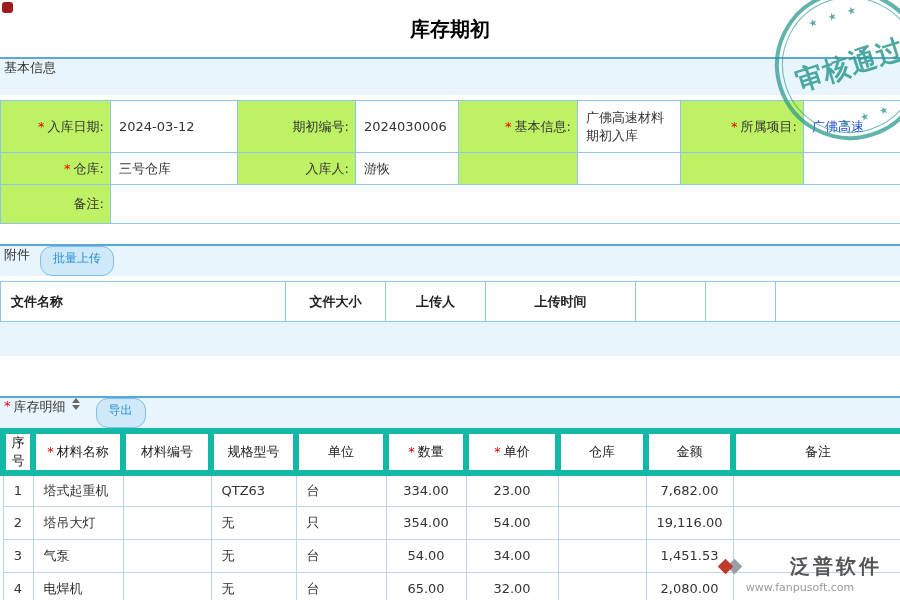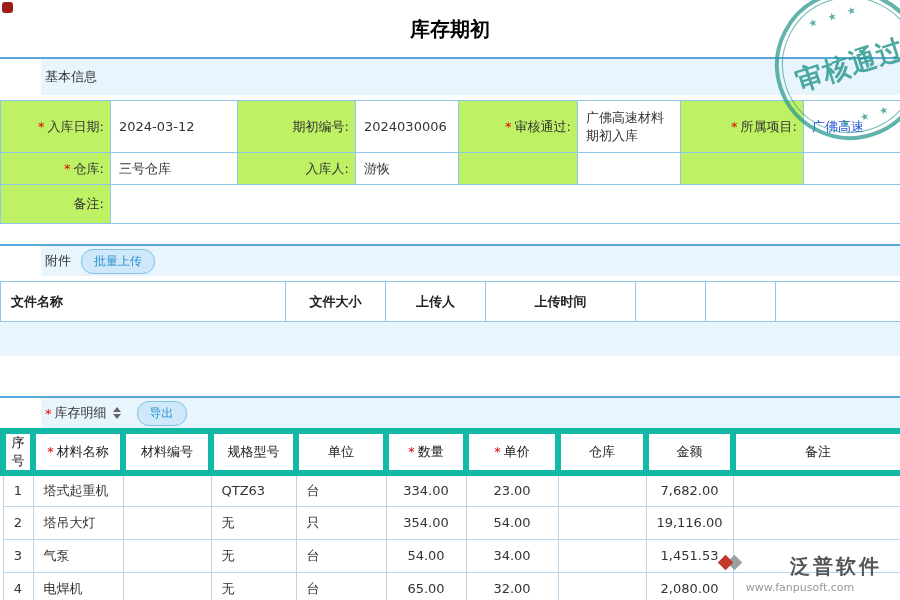"基本信息" .section-bar { align-items: center -> none; margin-left: 41px -> none }
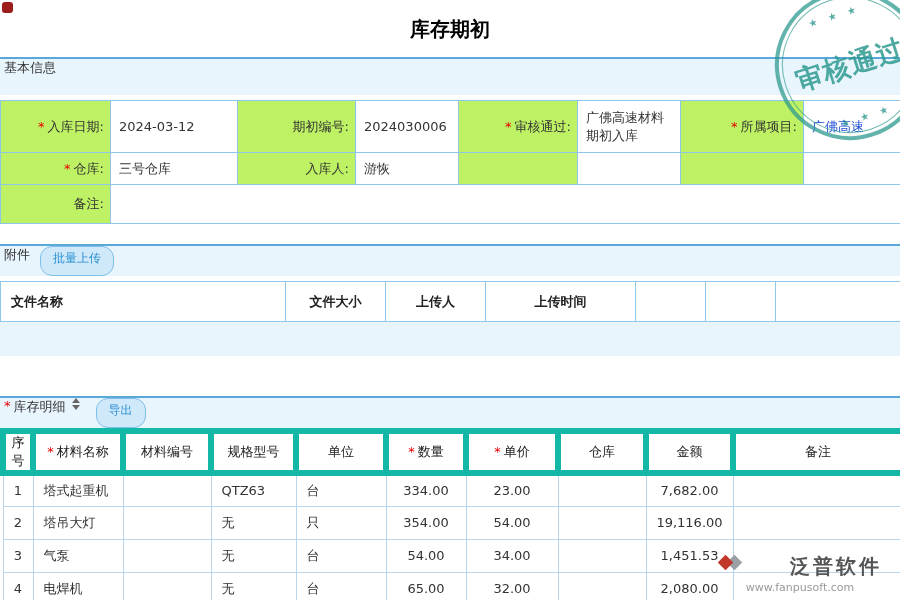"审核通过:" span { text: 审核通过 -> 基本信息 }
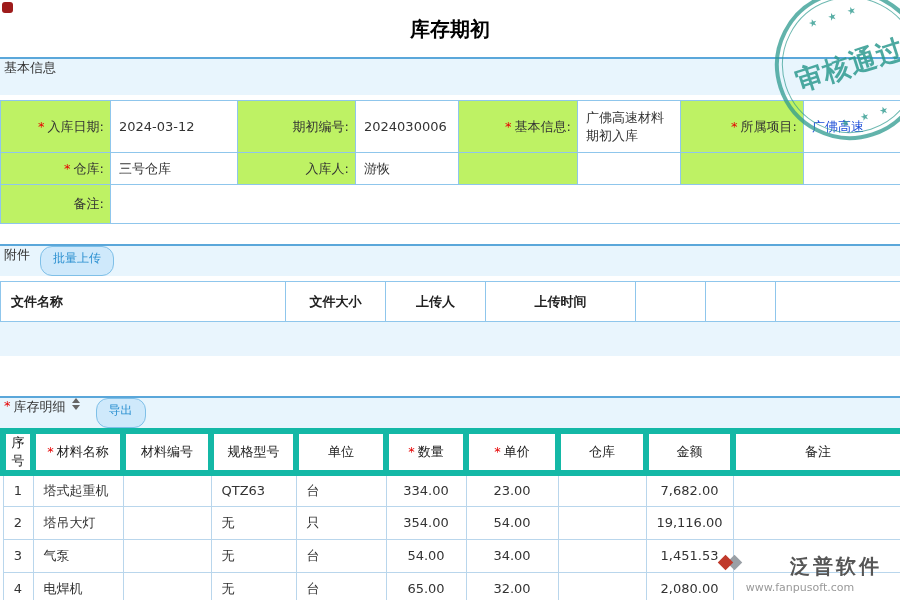"泛普软件" .logo-row { align-items: none -> center }
